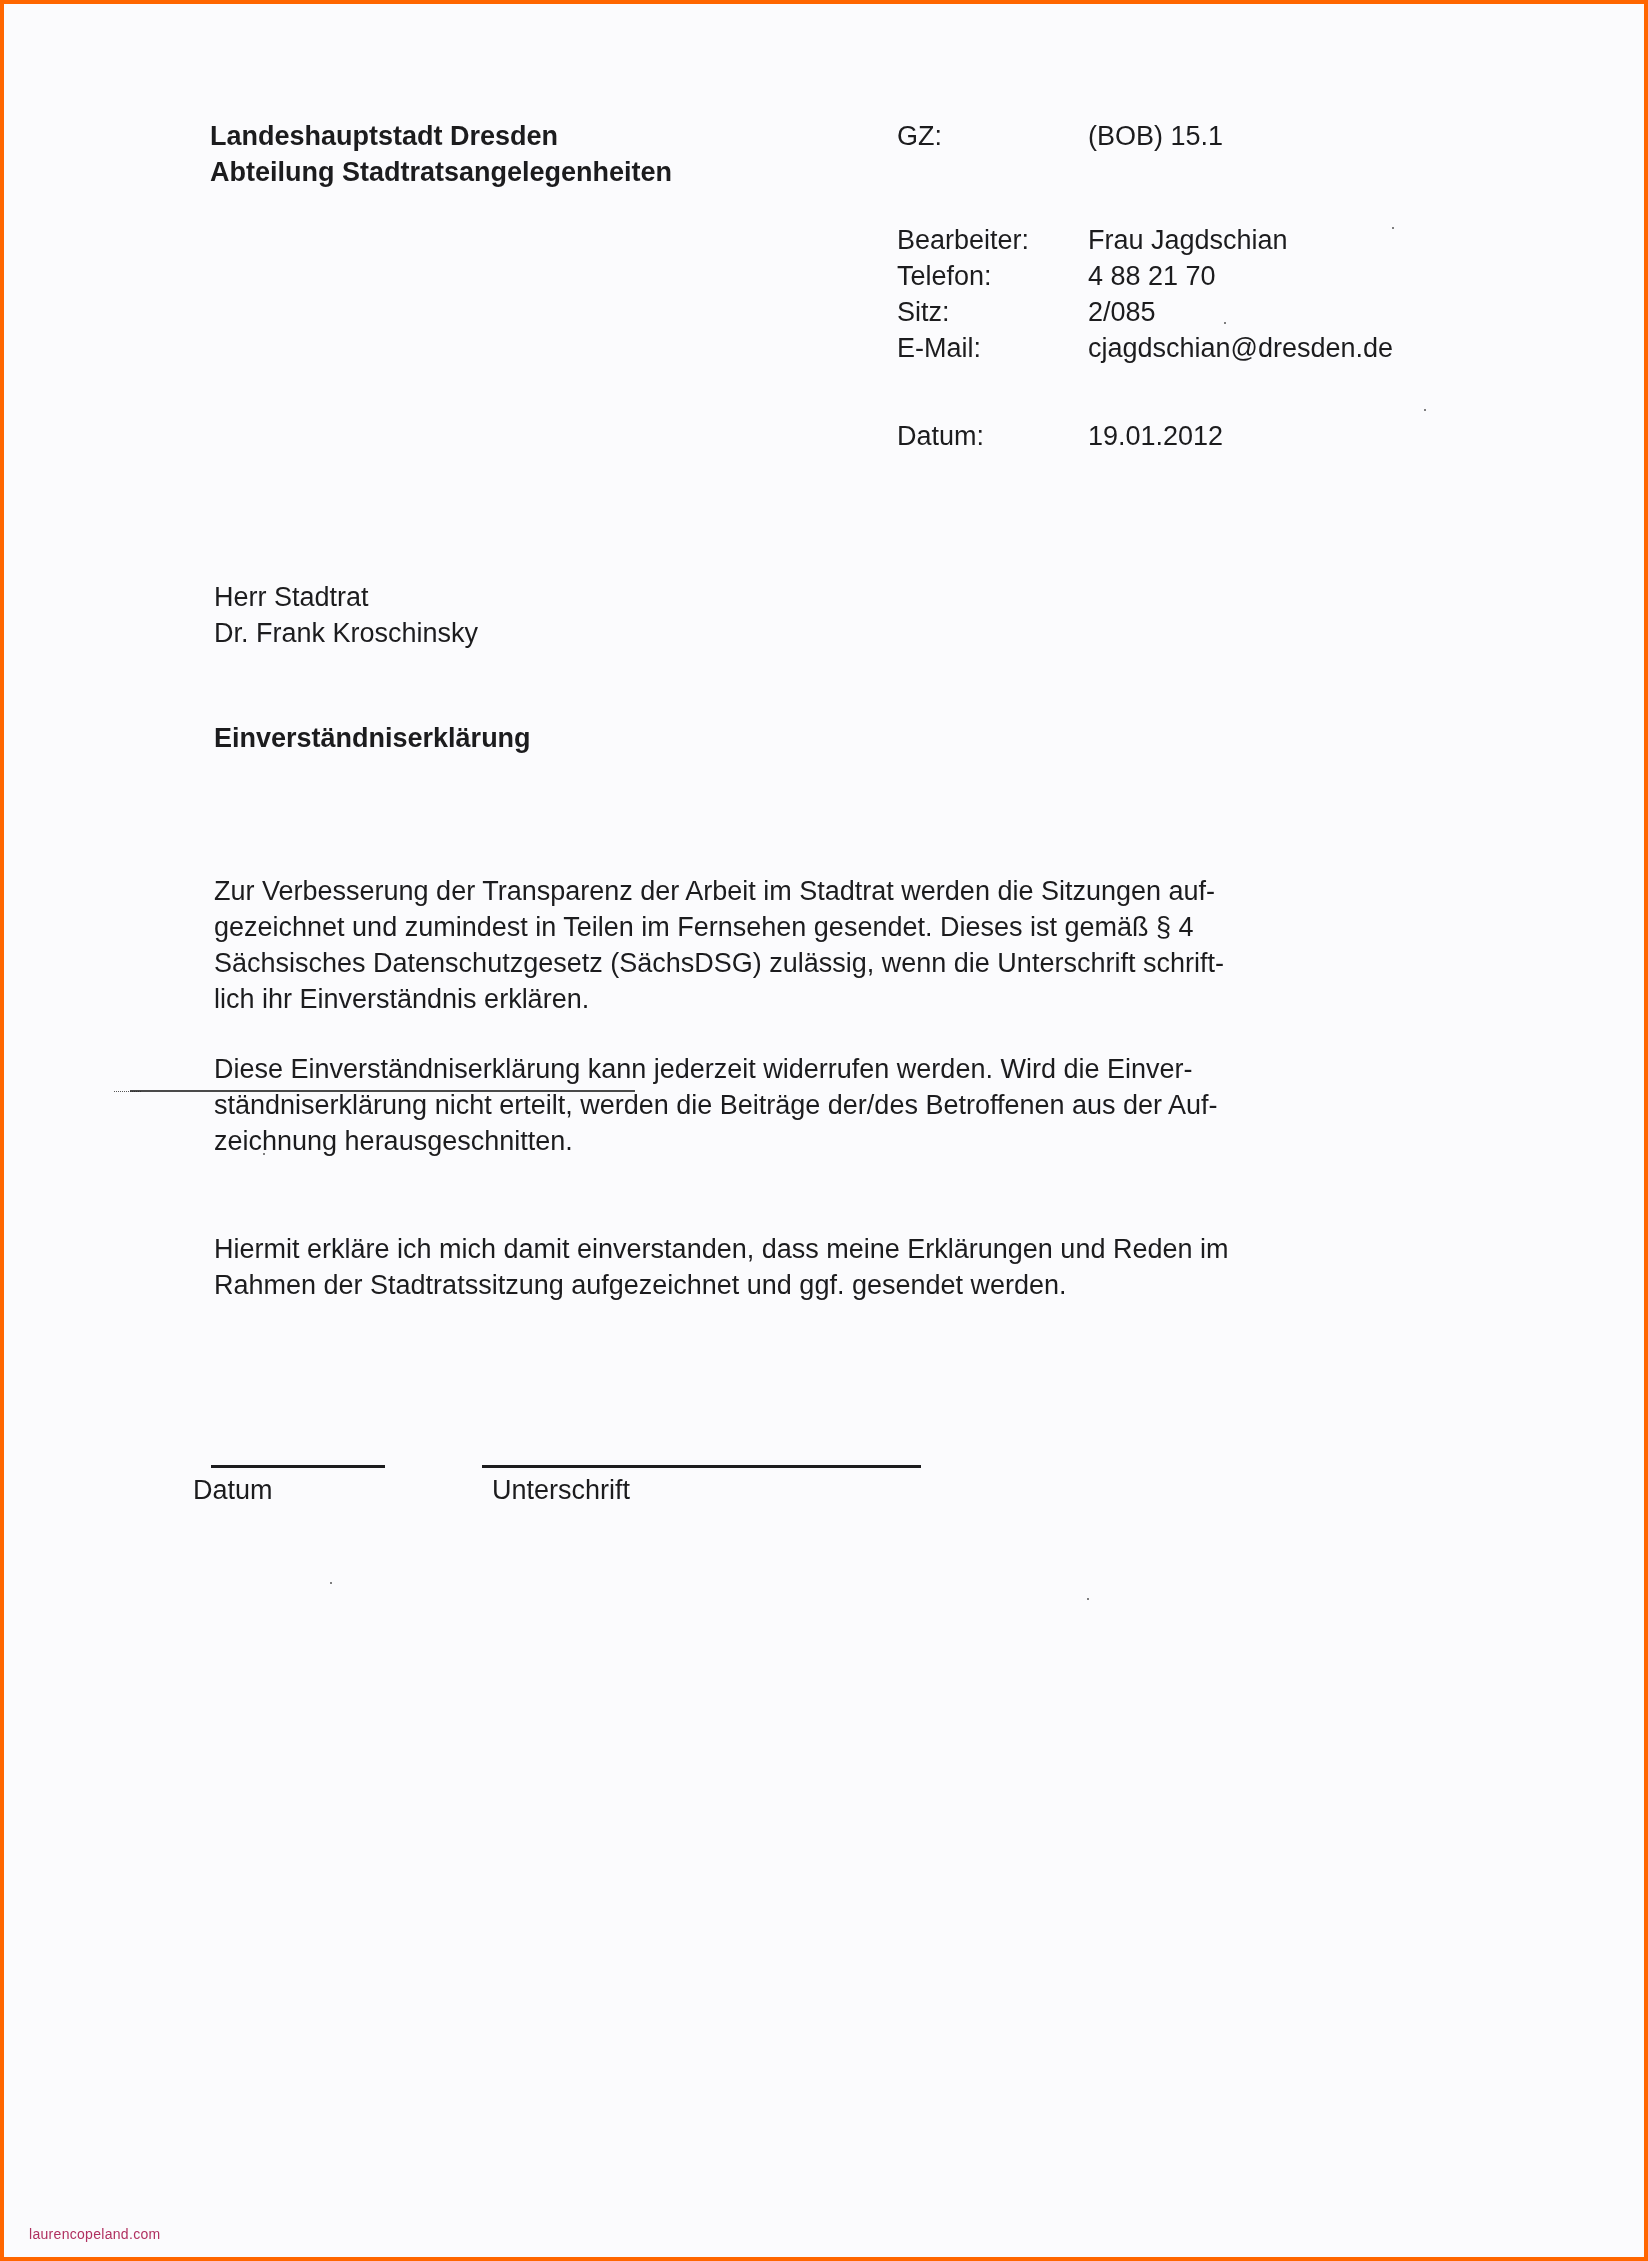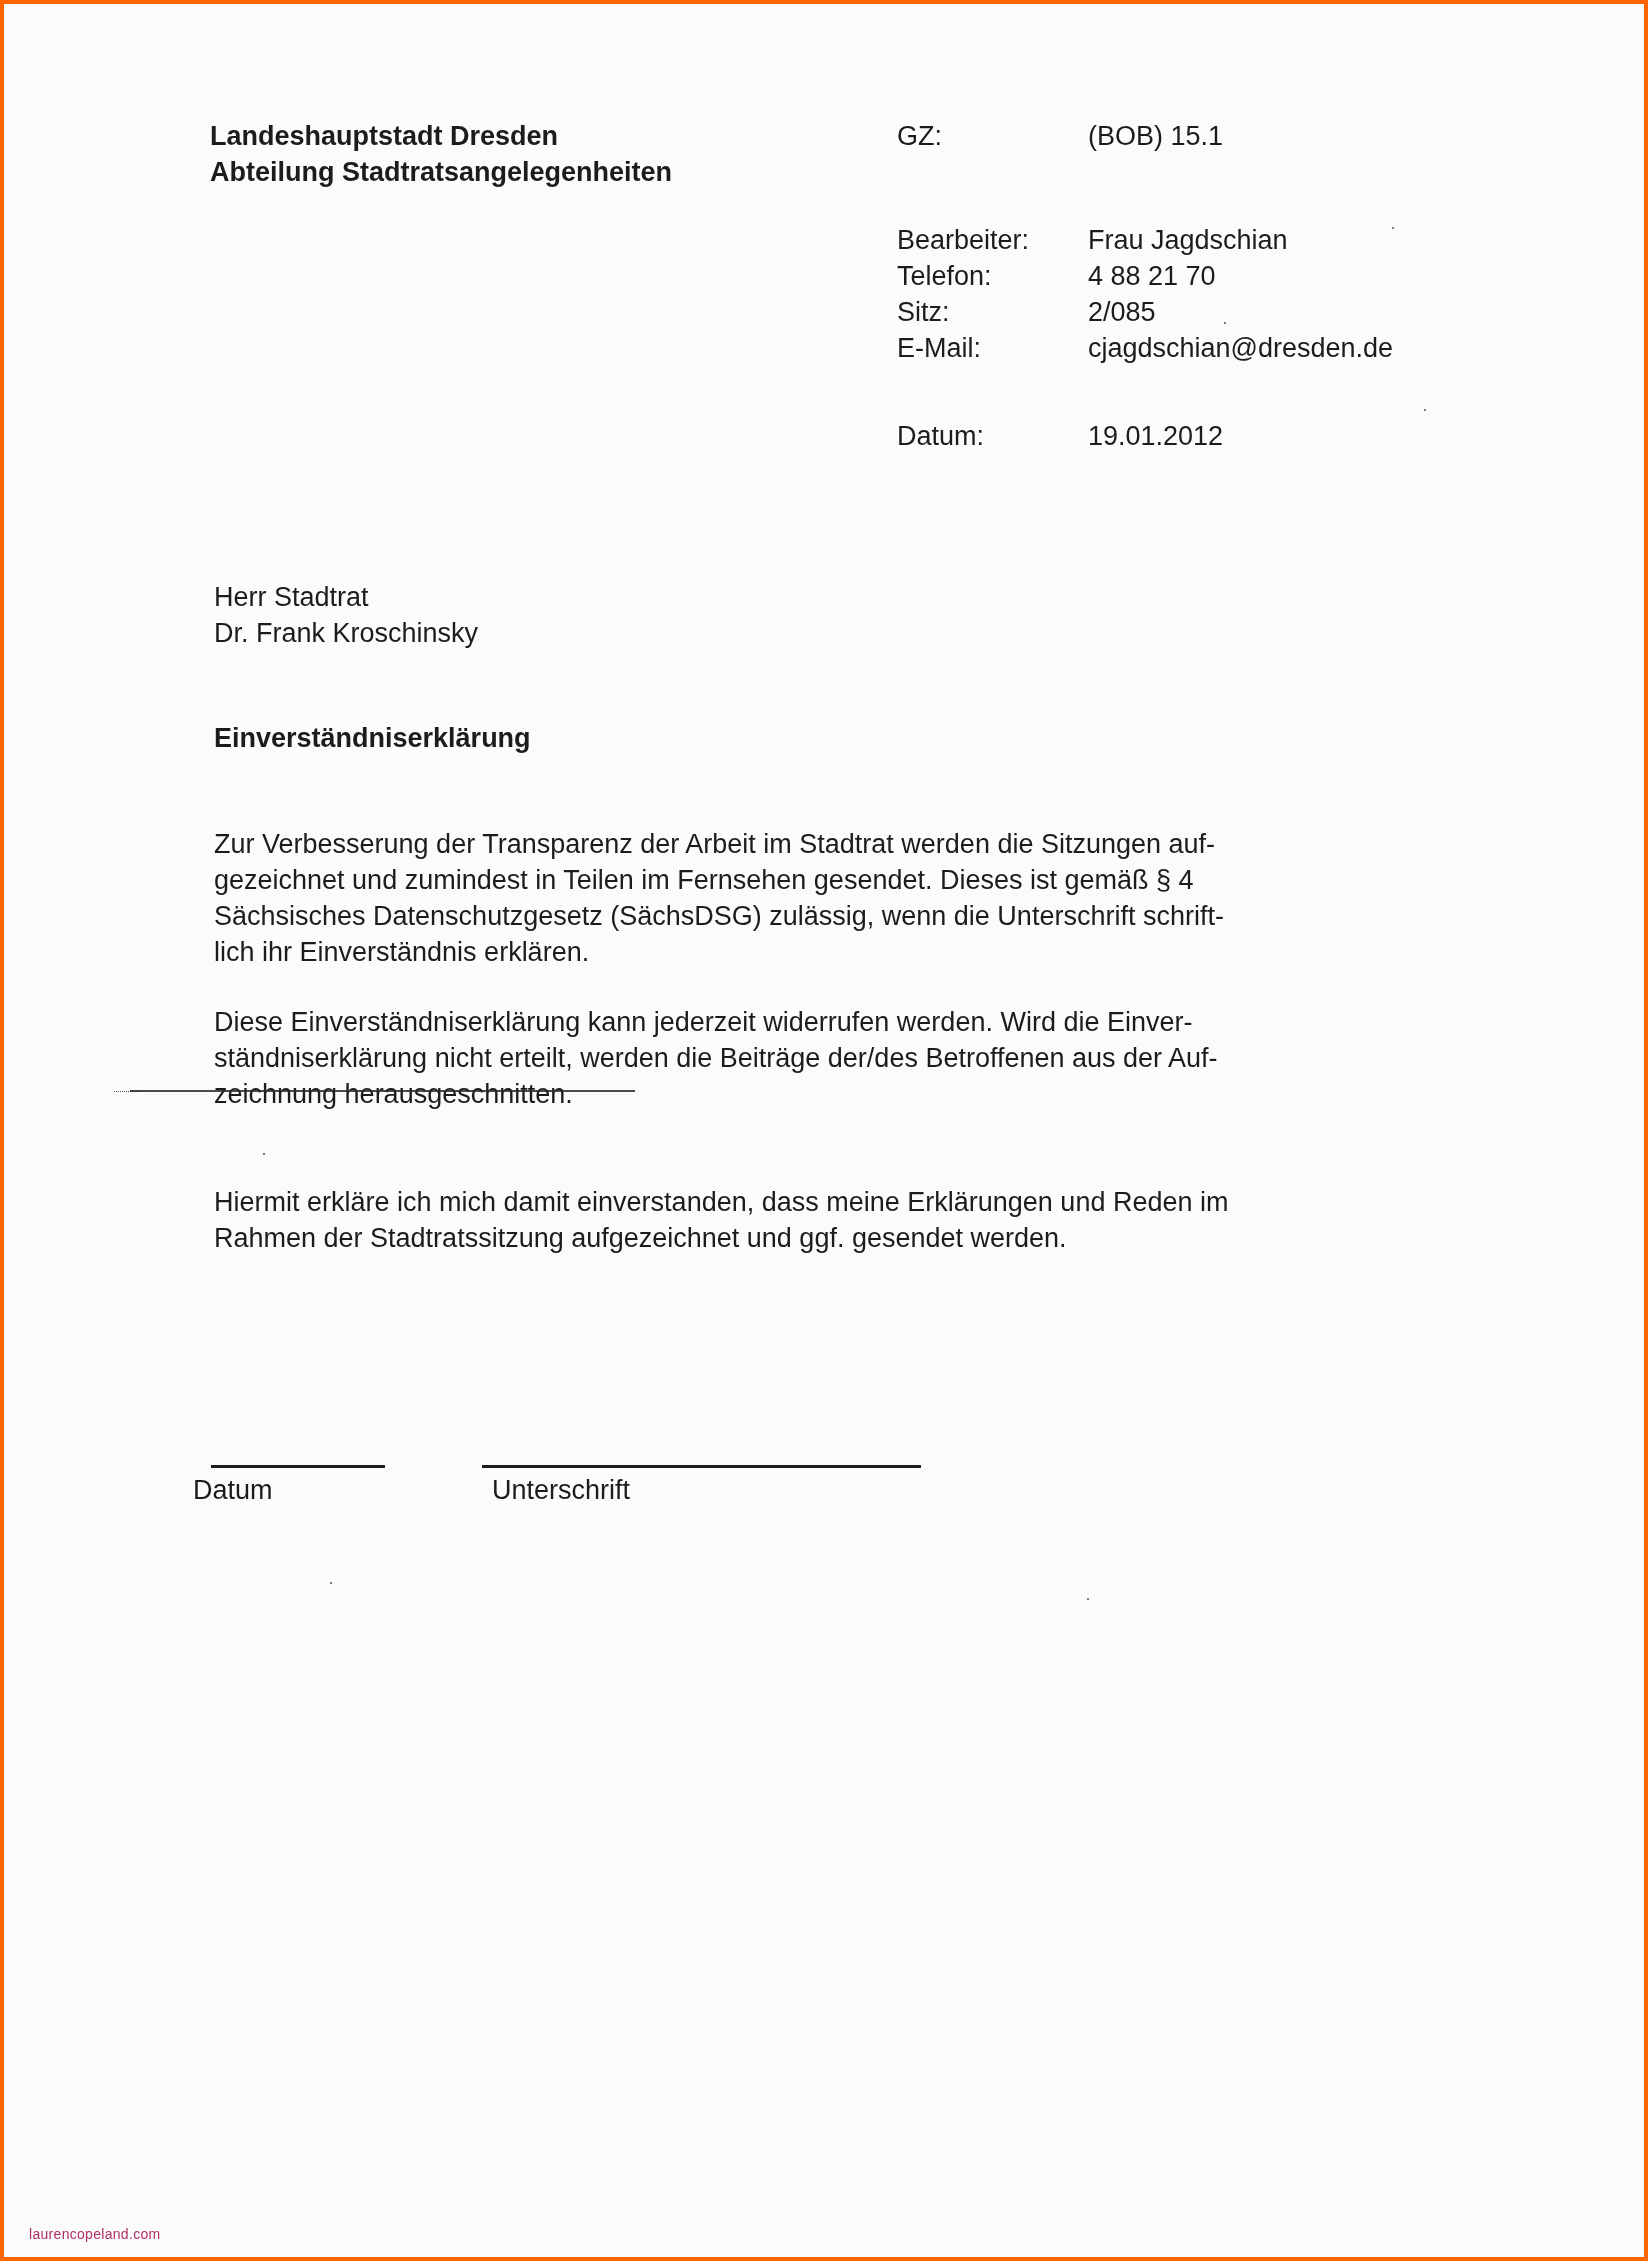"Zur Verbesserung der Transparenz der" .para { margin-top: none -> 47px }
